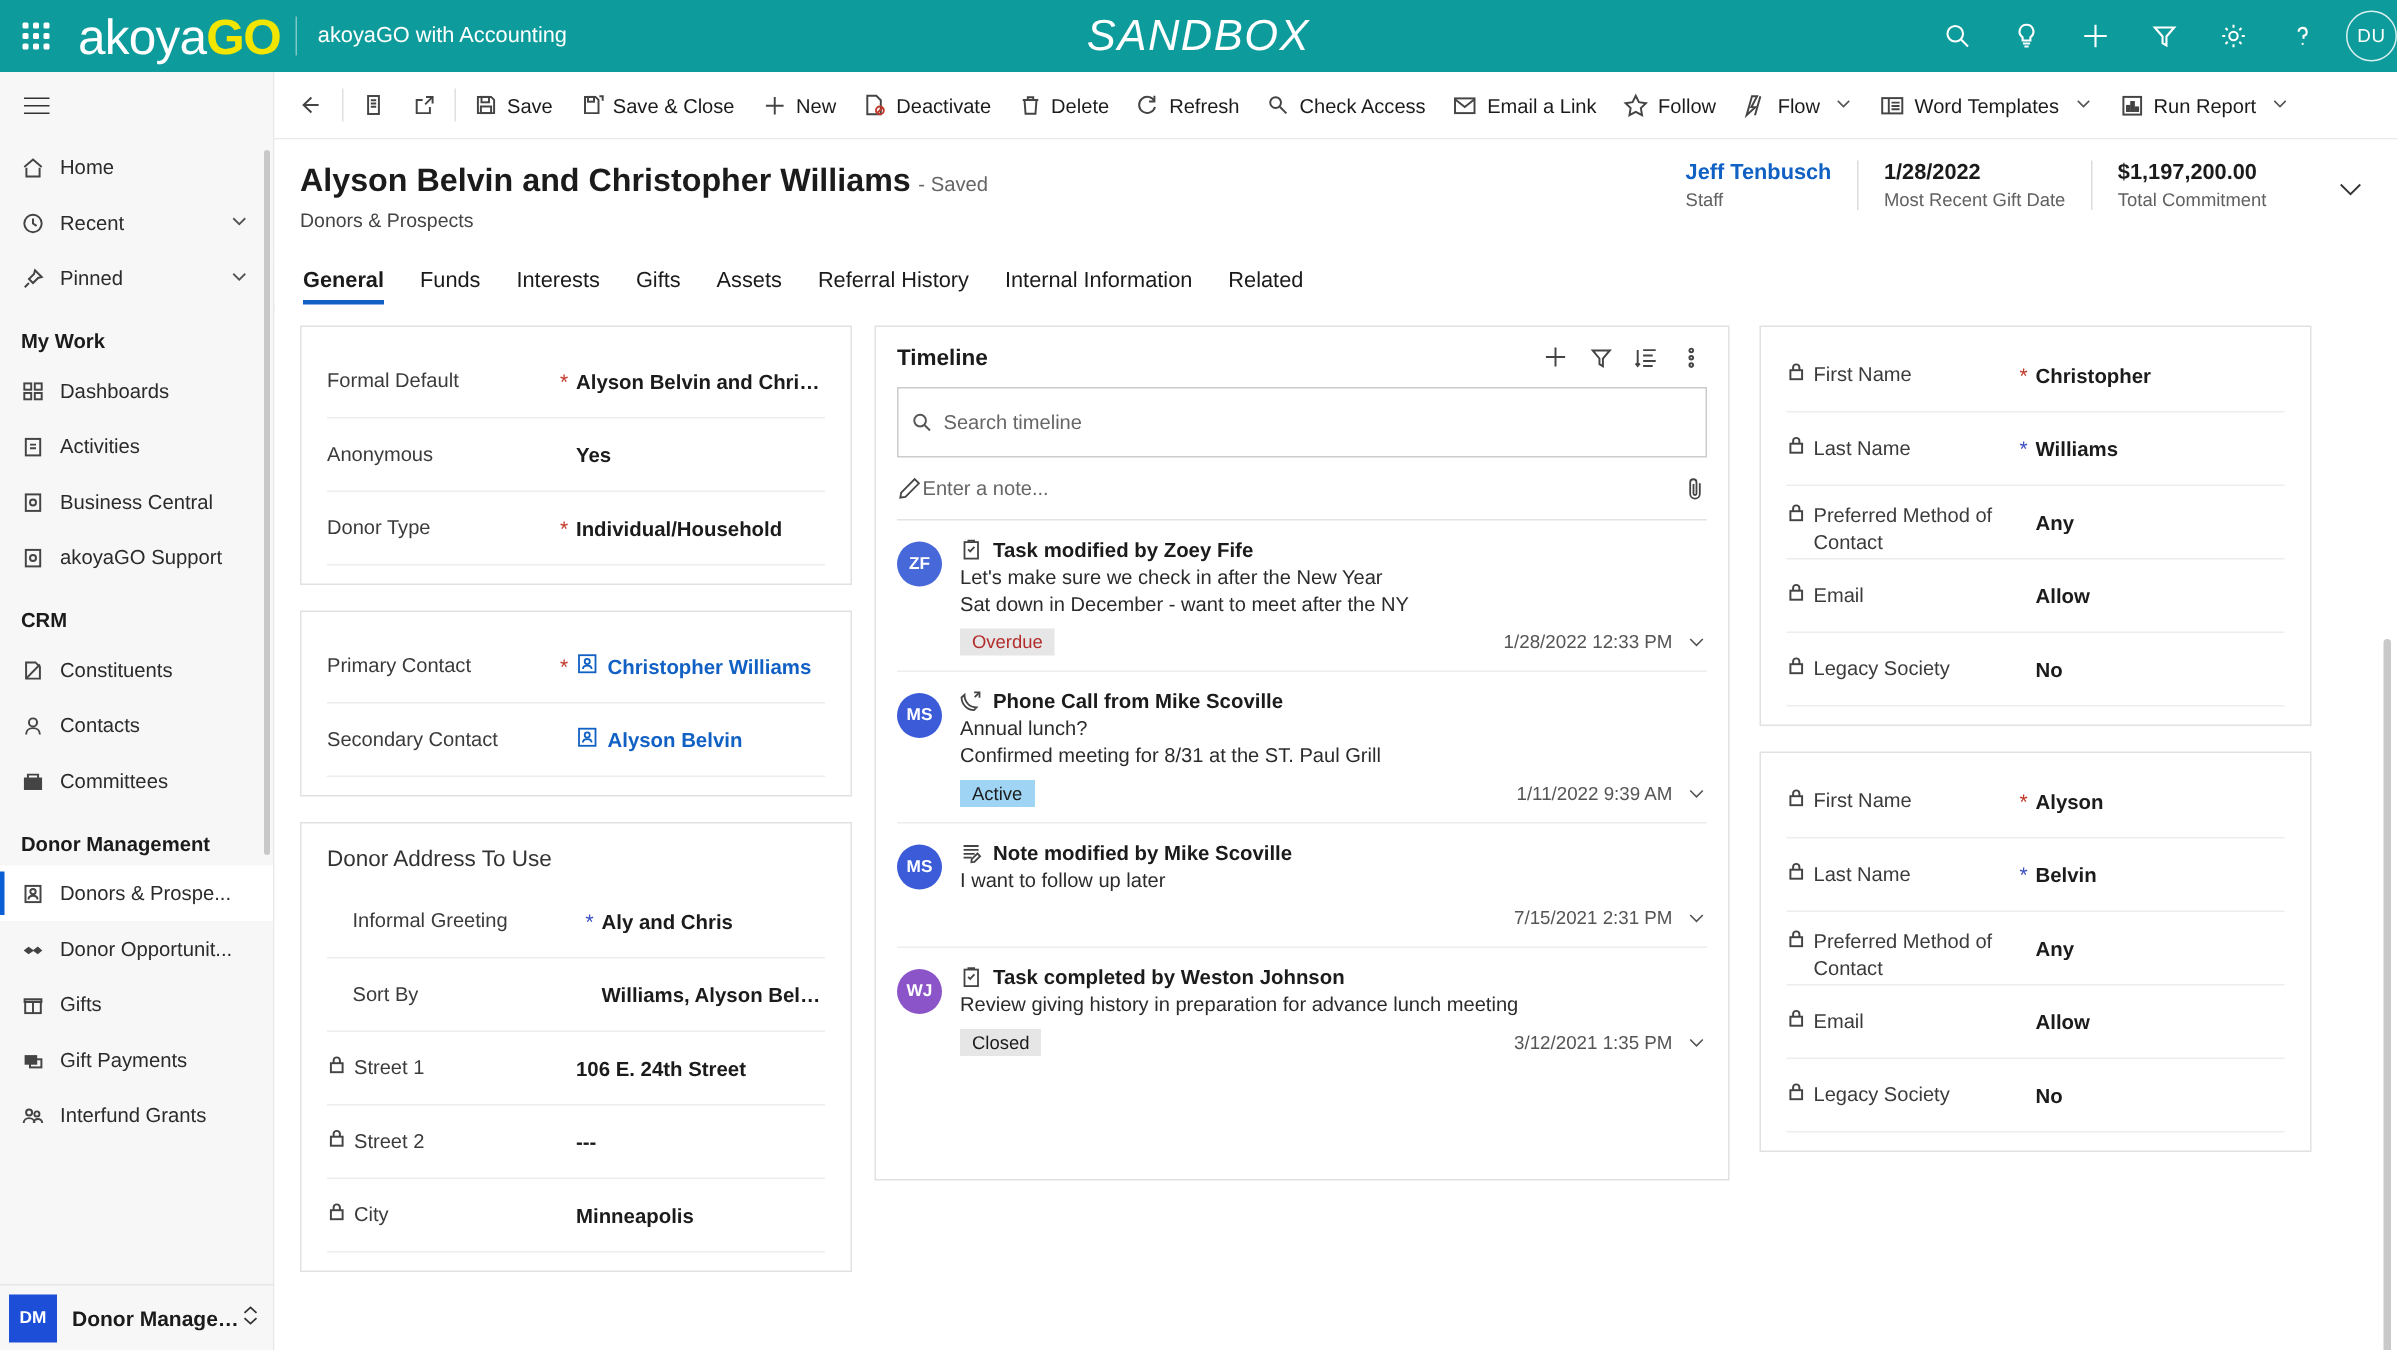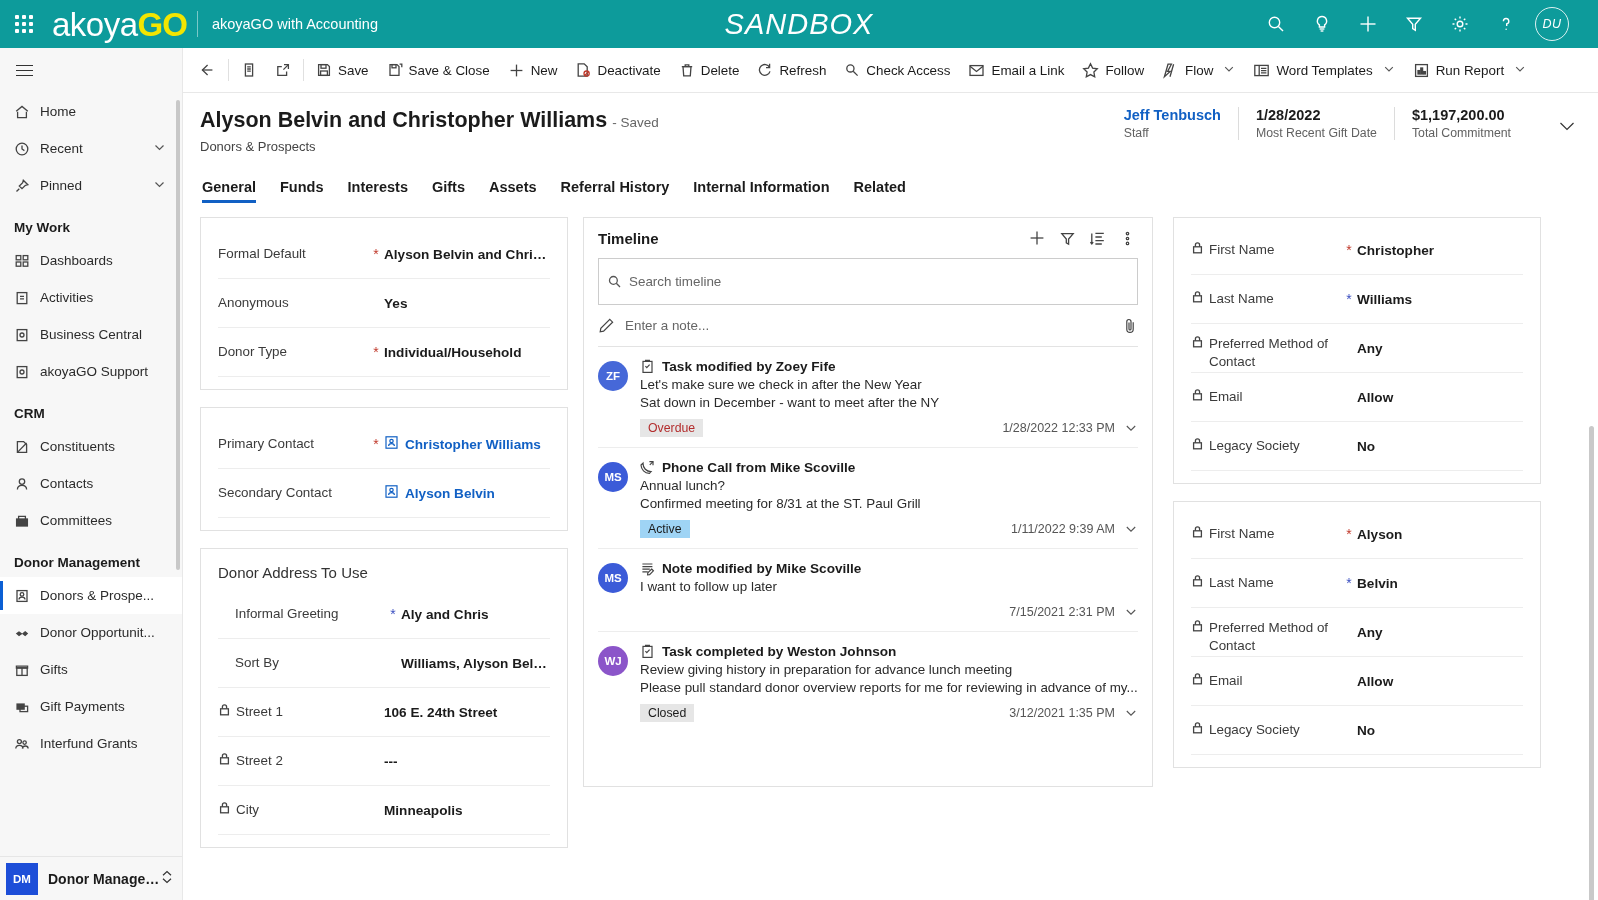"DU" .top-icons { font-style: italic -> none; padding-right: 29px -> 0 }
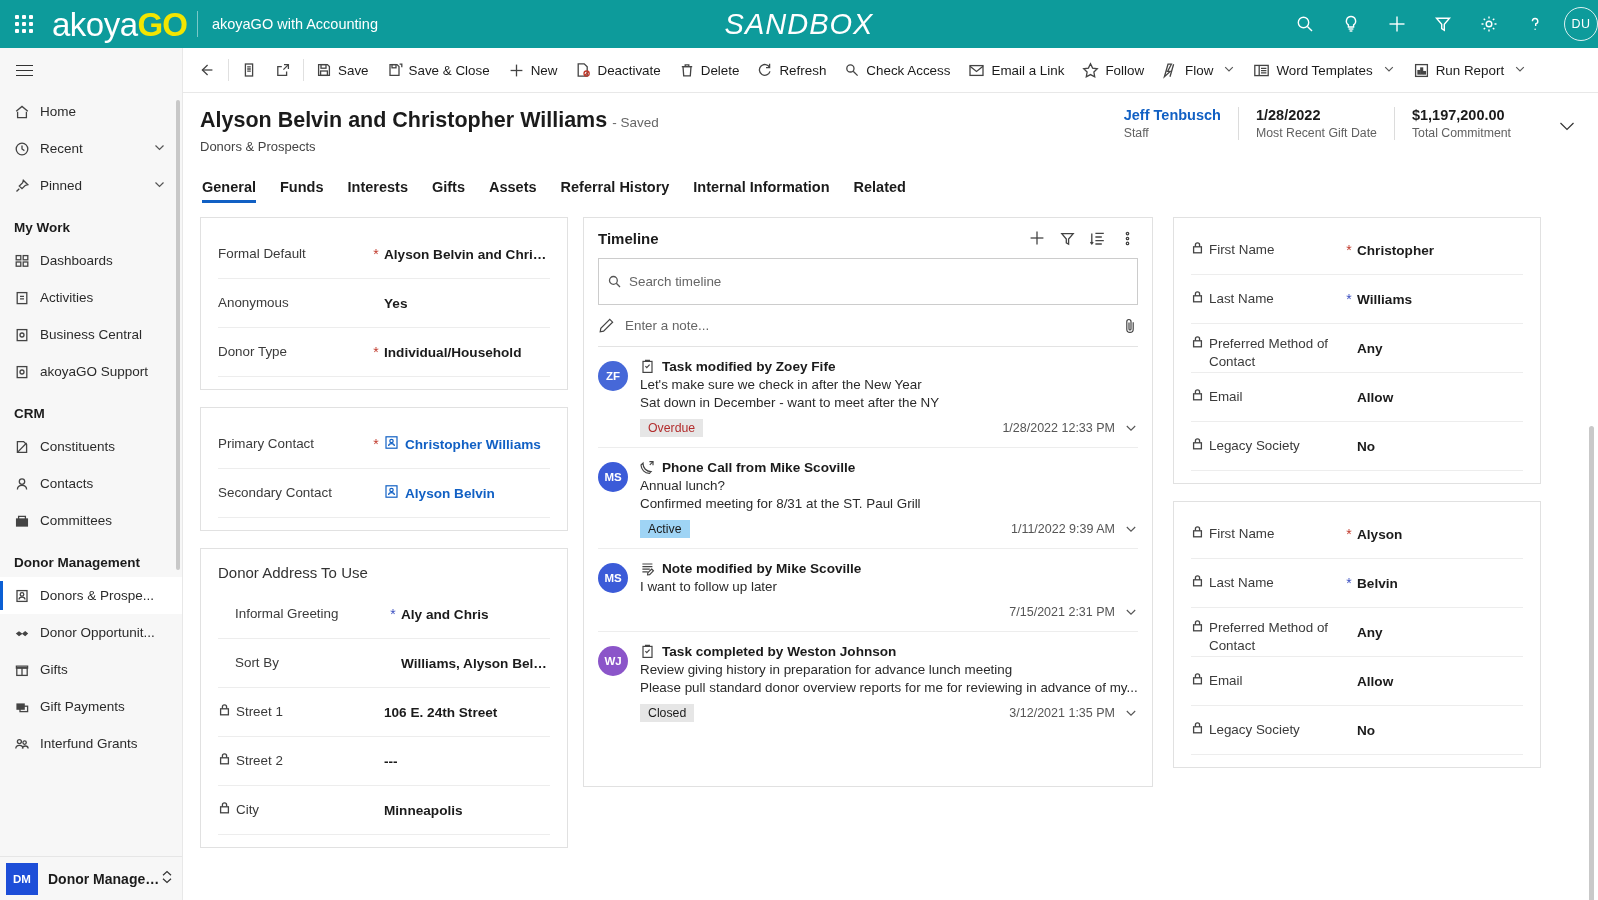"Funds" .tab { font-weight: bold -> none }
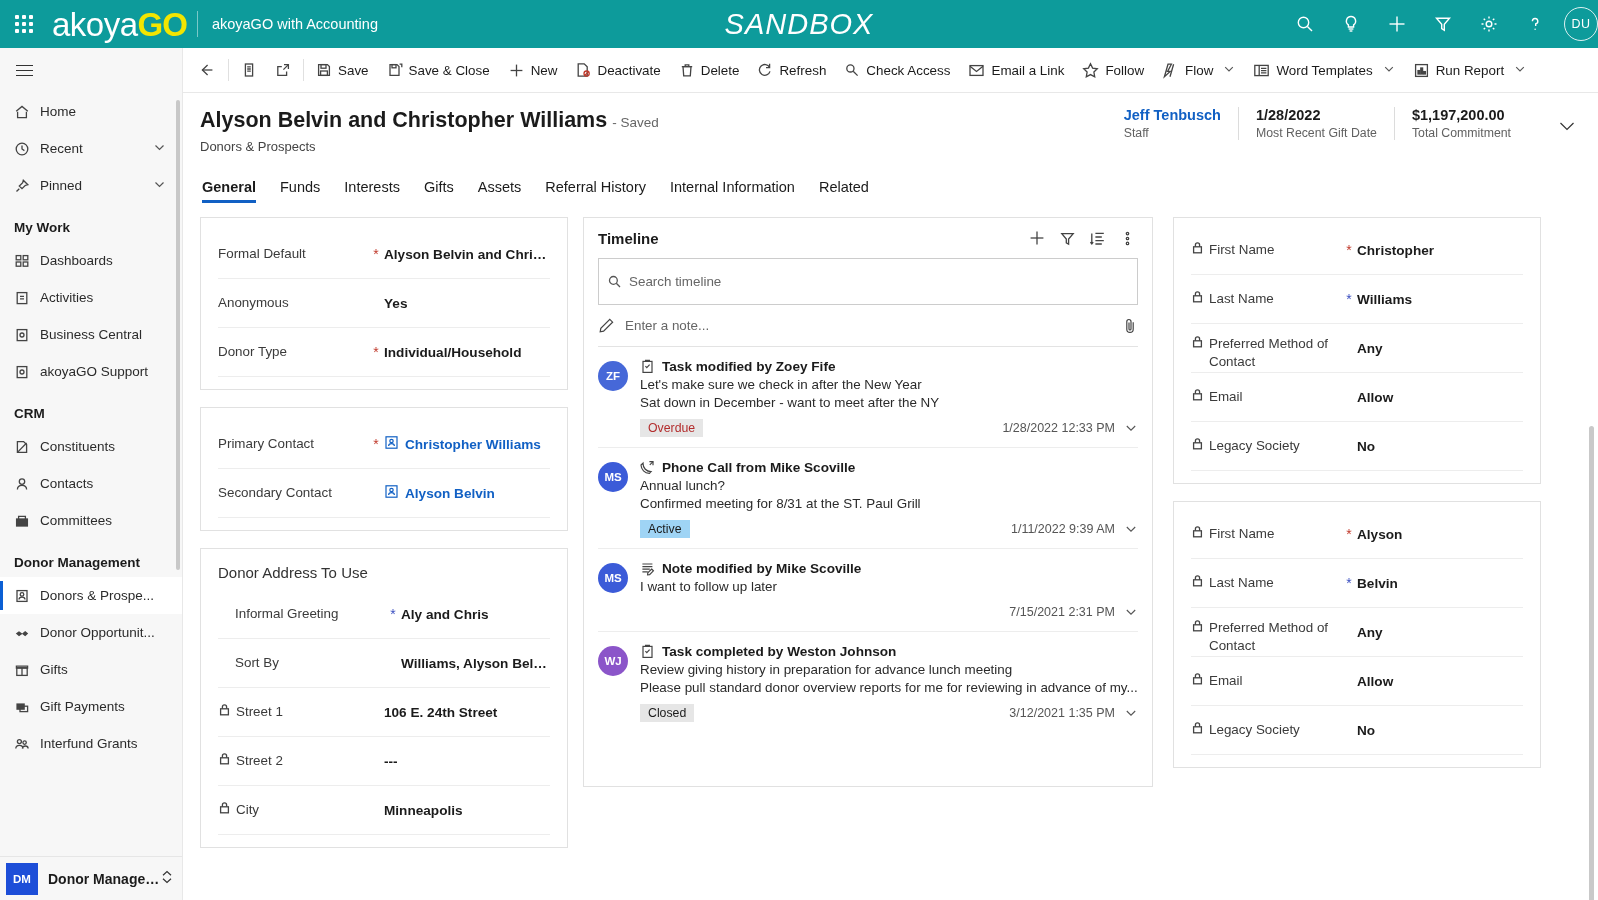"Enter a note..." .tl-note { gap: 10px -> 0 }
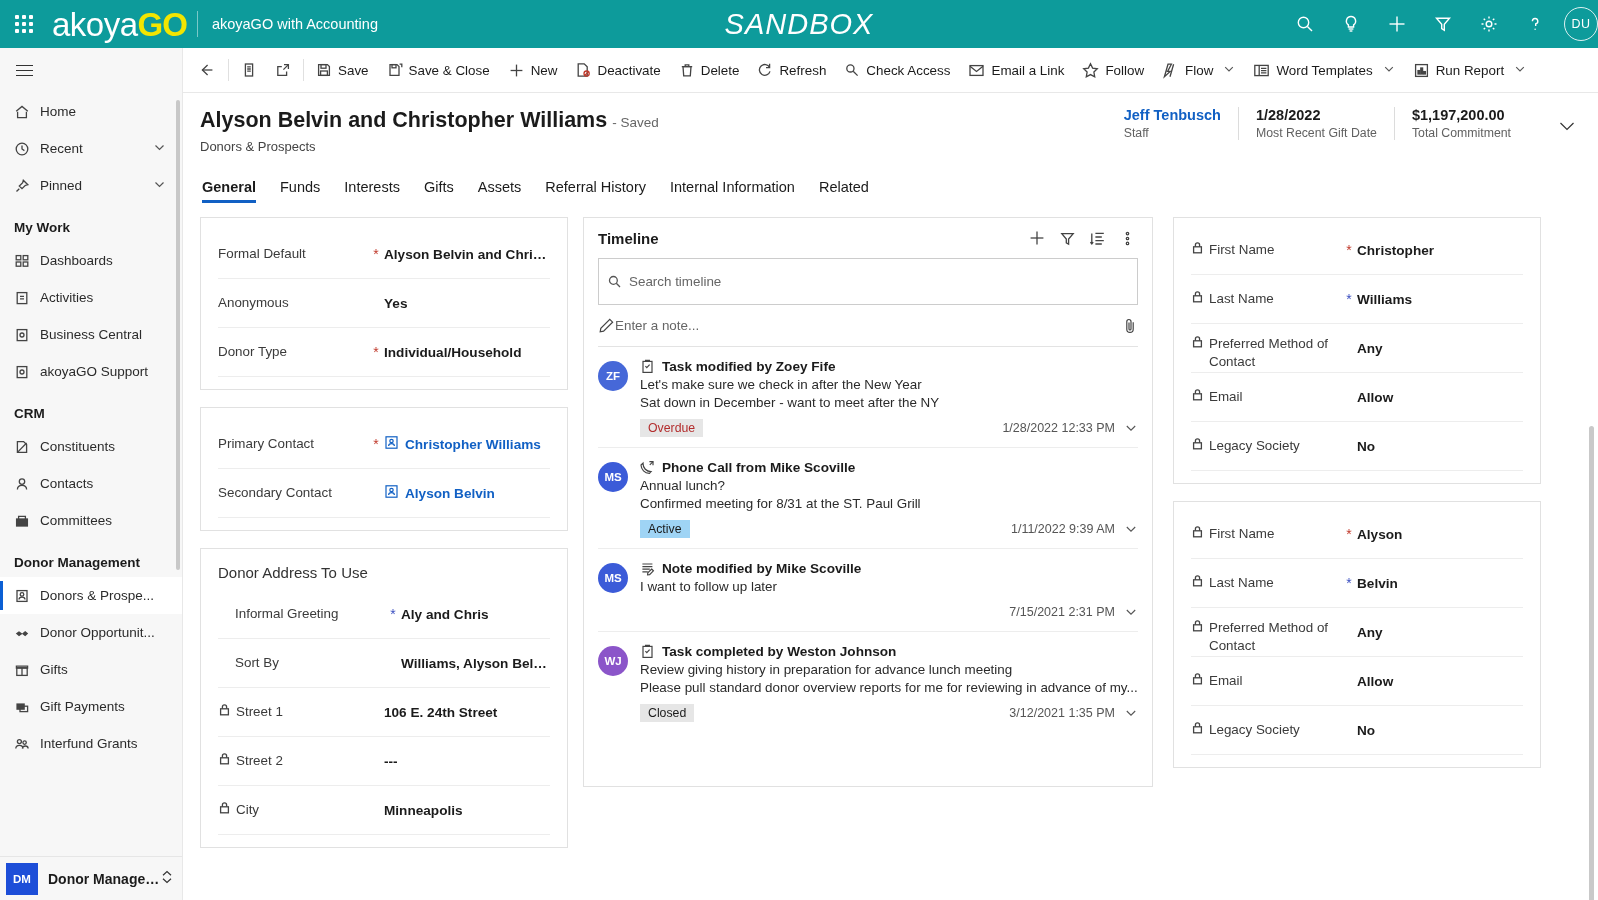"Please pull standard donor overview" div.tl-line { html: <div>Please pull standard donor overview reports for me for reviewing in advance of my...</div> -> none }
